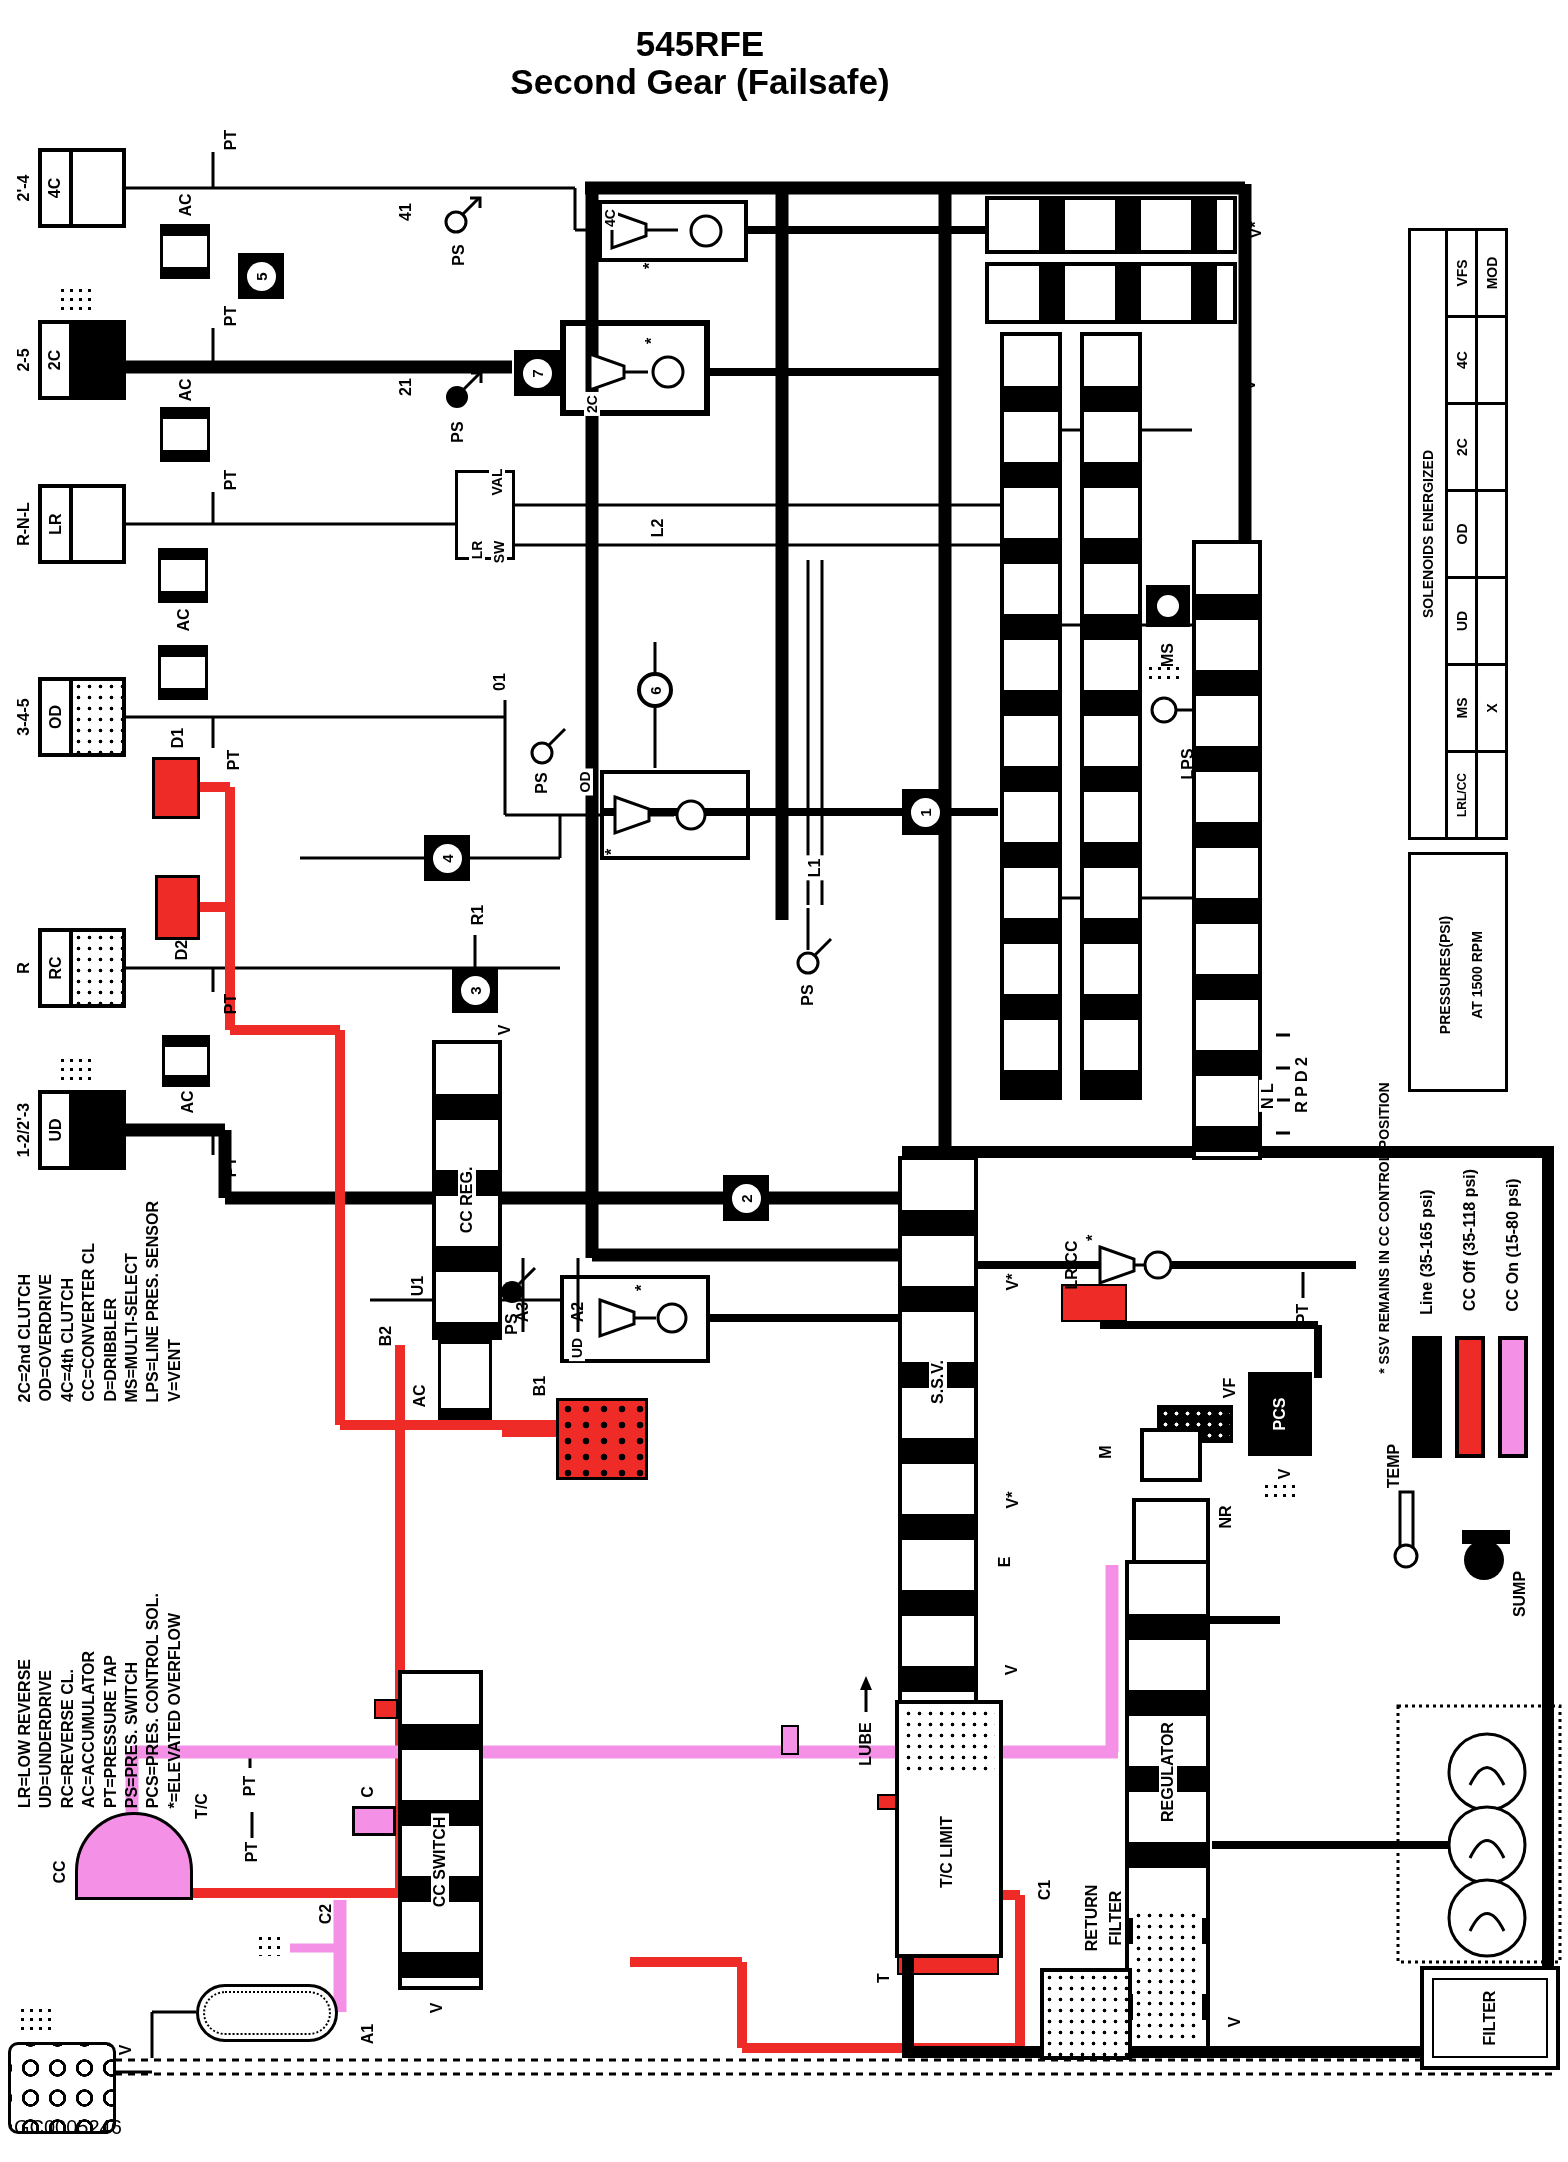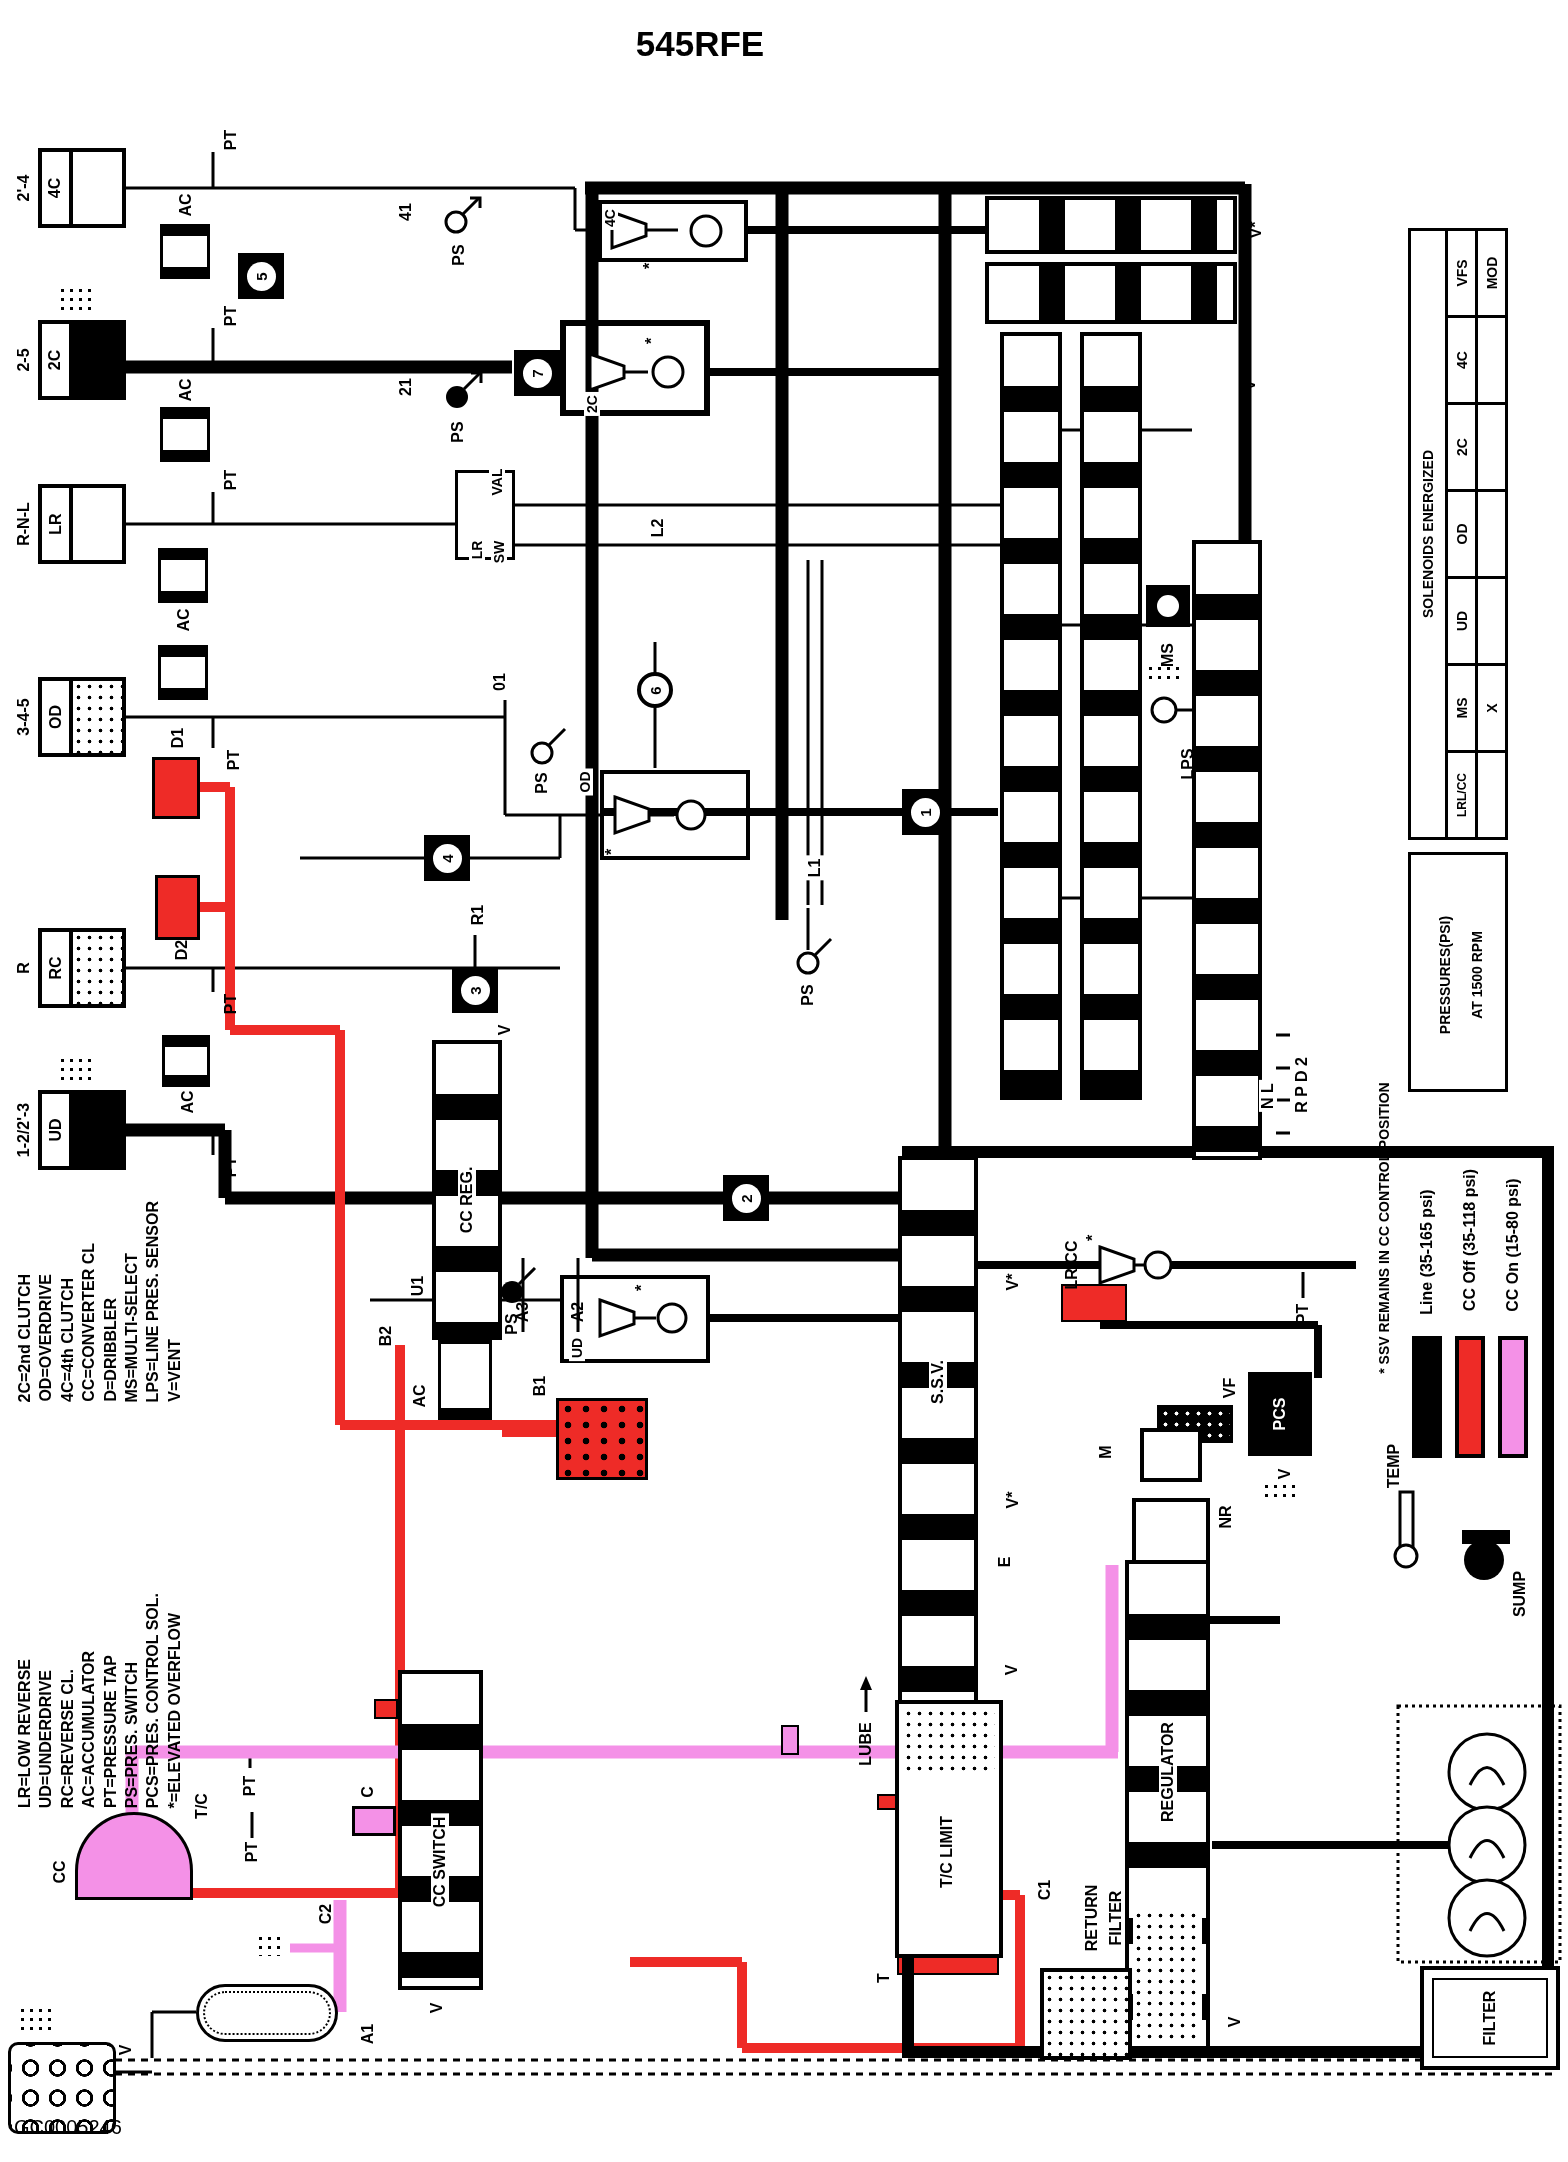"Second Gear (Failsafe)" div.title { html: none -> <div>Second Gear (Failsafe)</div> }
